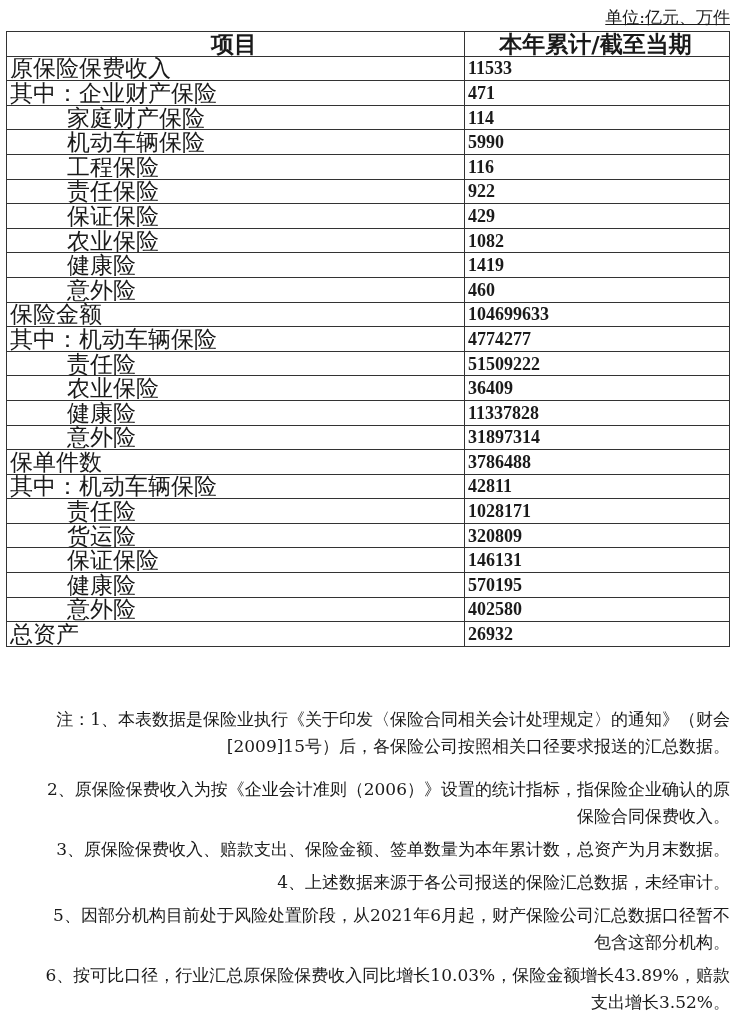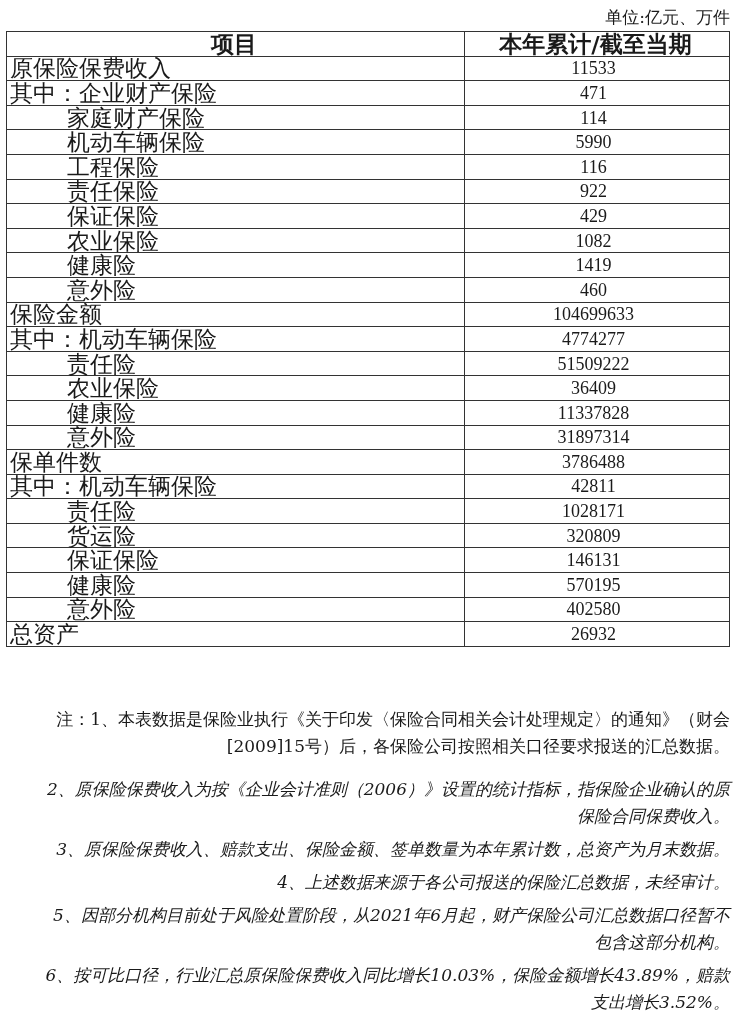"单位:亿元、万件" .unit { text-decoration: none -> underline }
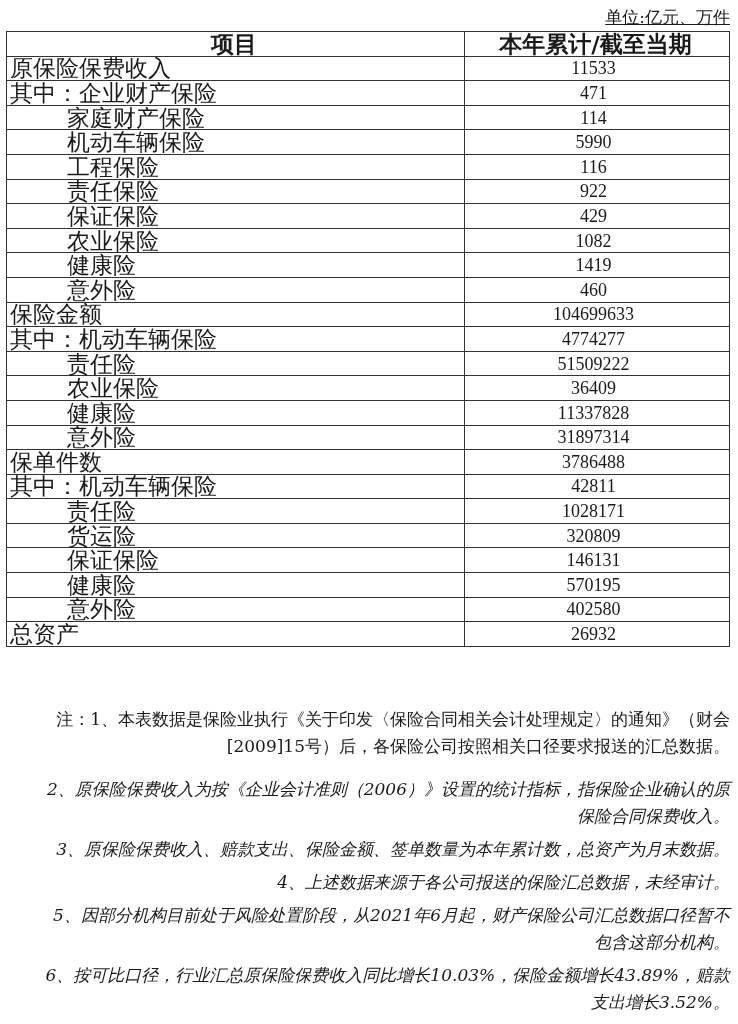"11533" table.data td.val { font-weight: none -> bold; text-align: center -> left }
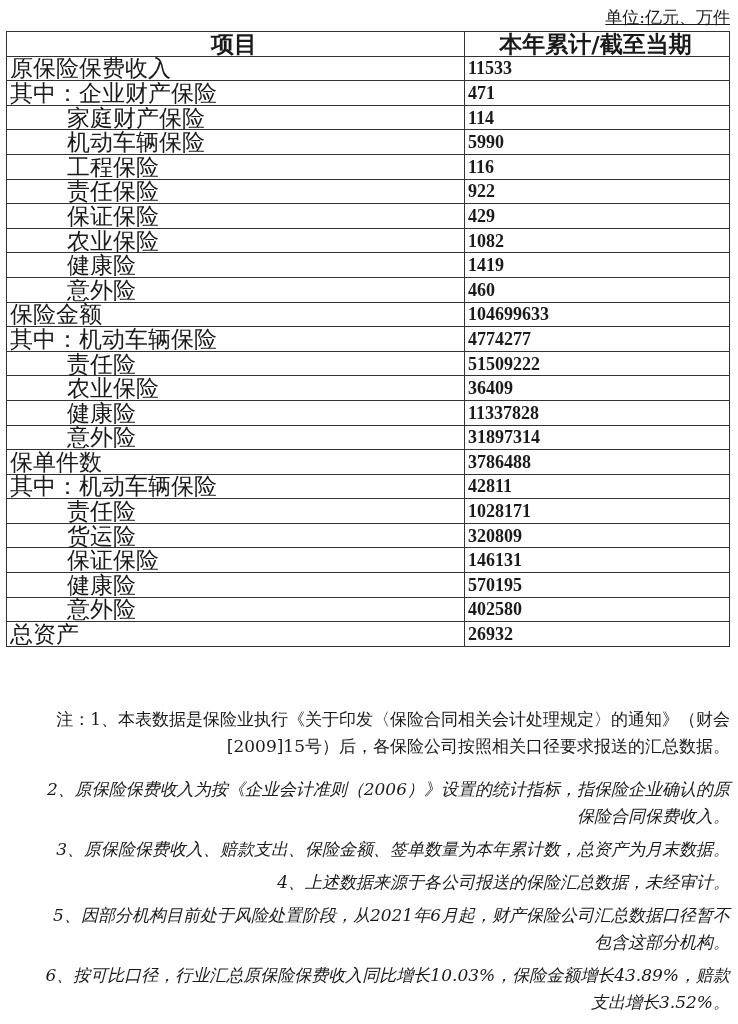"2、原保险保费收入为按《企业会计准则（2006）》设置的统计指标，指保险企业确认" .notes .n { font-style: italic -> none }
